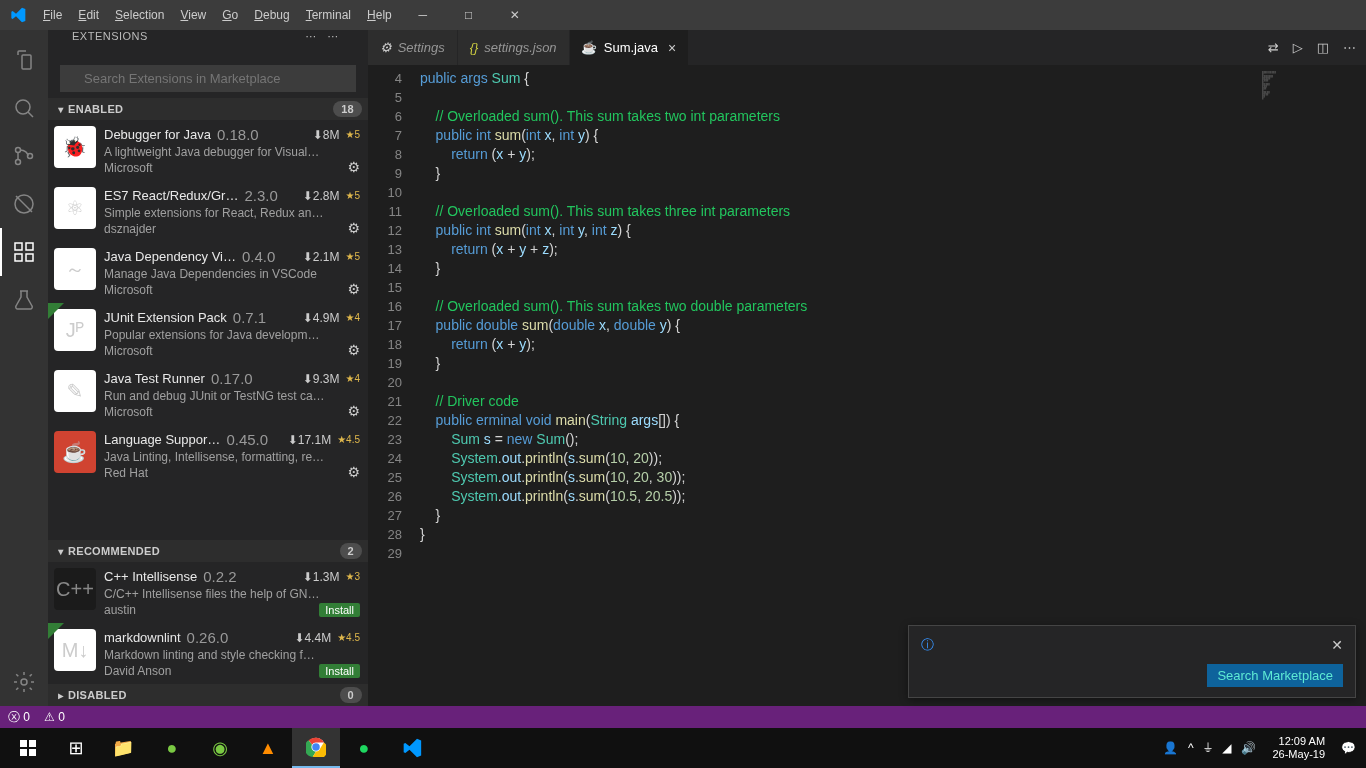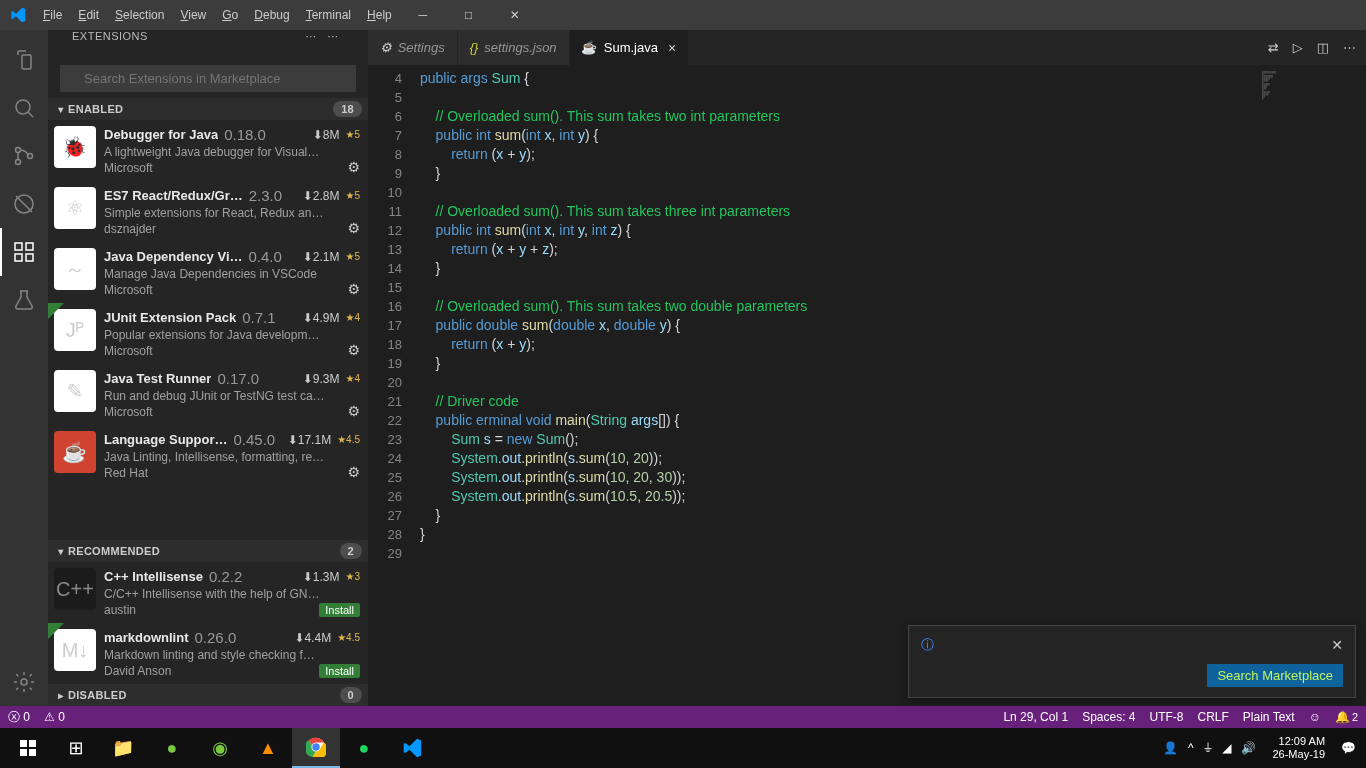"Debugger for Java" .ext .name { font-weight: 700 -> 400 }
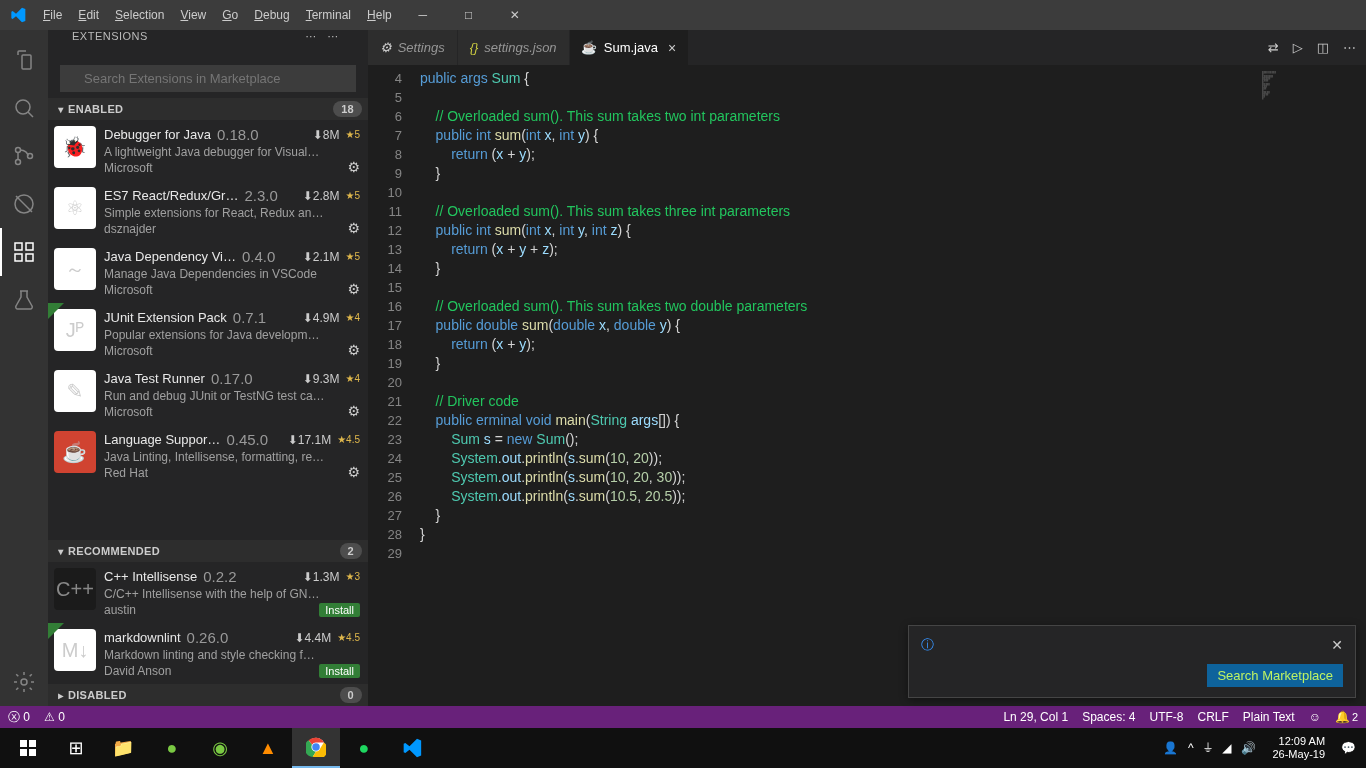"C/C++ Intellisense with the help" div.desc { text: with -> files }
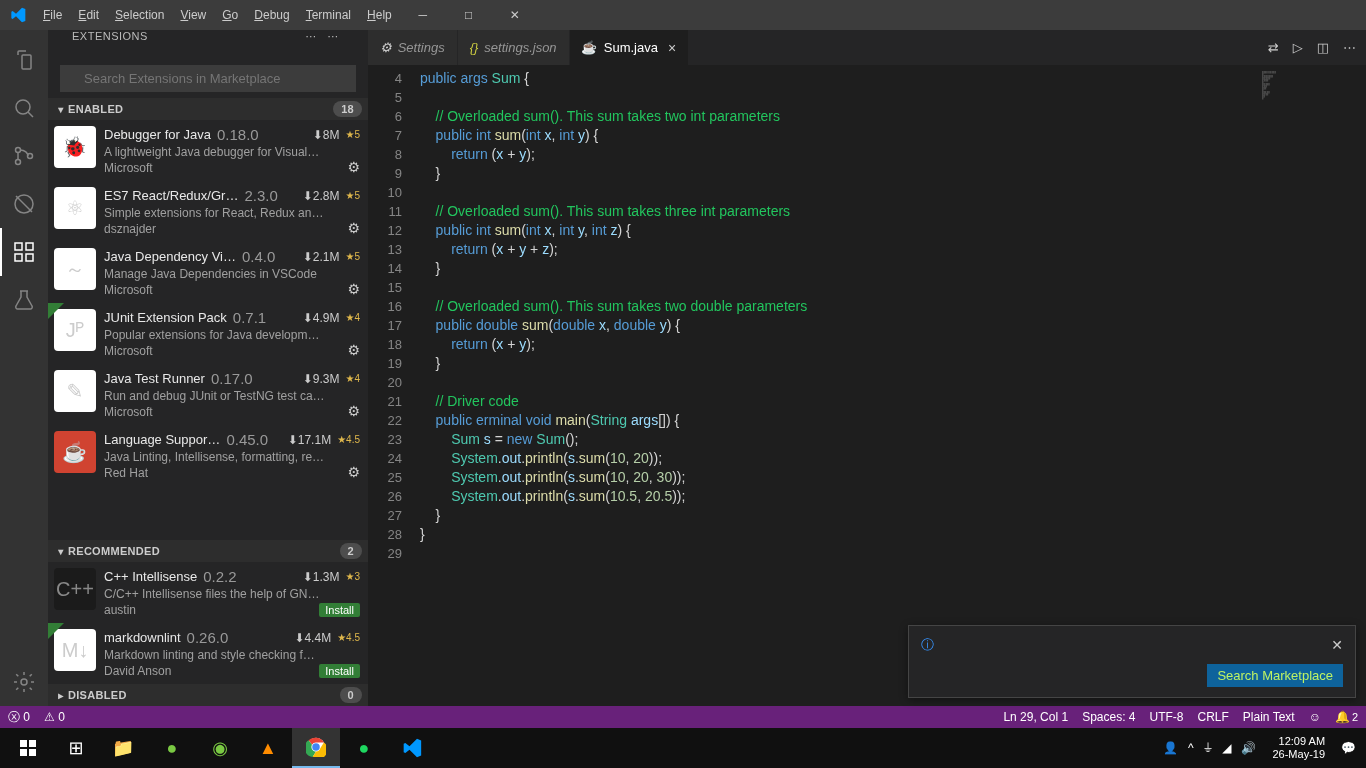"Search Marketplace" .notif .nbtn { color: #bef264 -> #5eead4 }
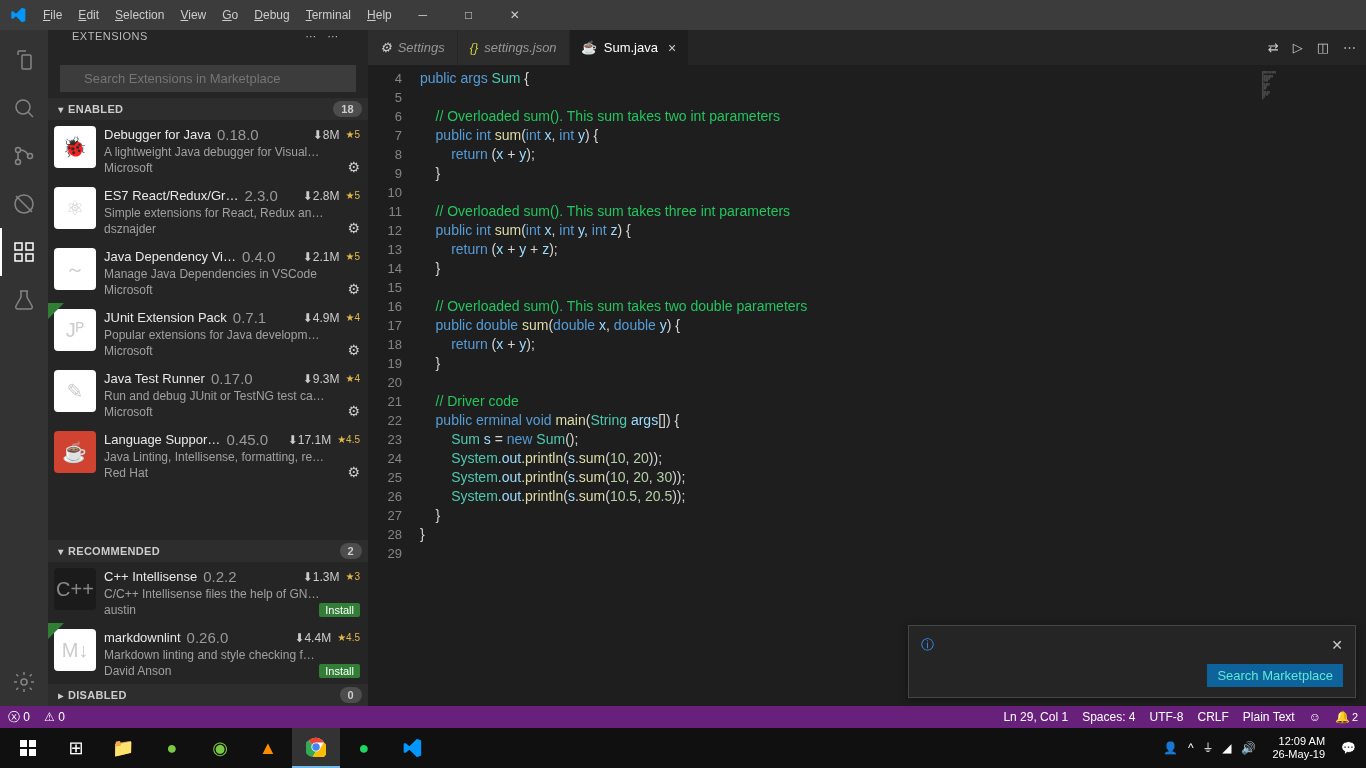"Ln 29, Col 1" div.sbr { html: <div> <span>Ln 29, Col 1</span> <span>Spaces: 4</span> <span>UTF-8</span> <span>CRLF</span> <span>Plain Text</span> <span>☺</span> <span>🔔<span>2</span></span> </div> -> none }
